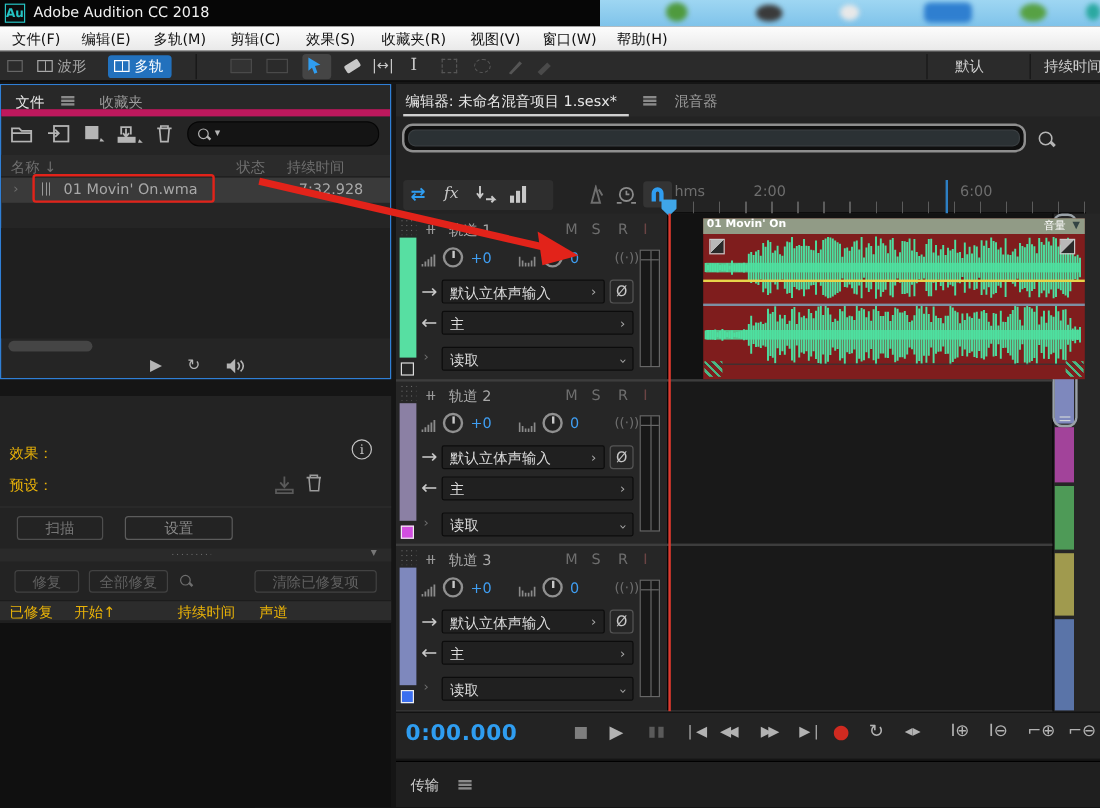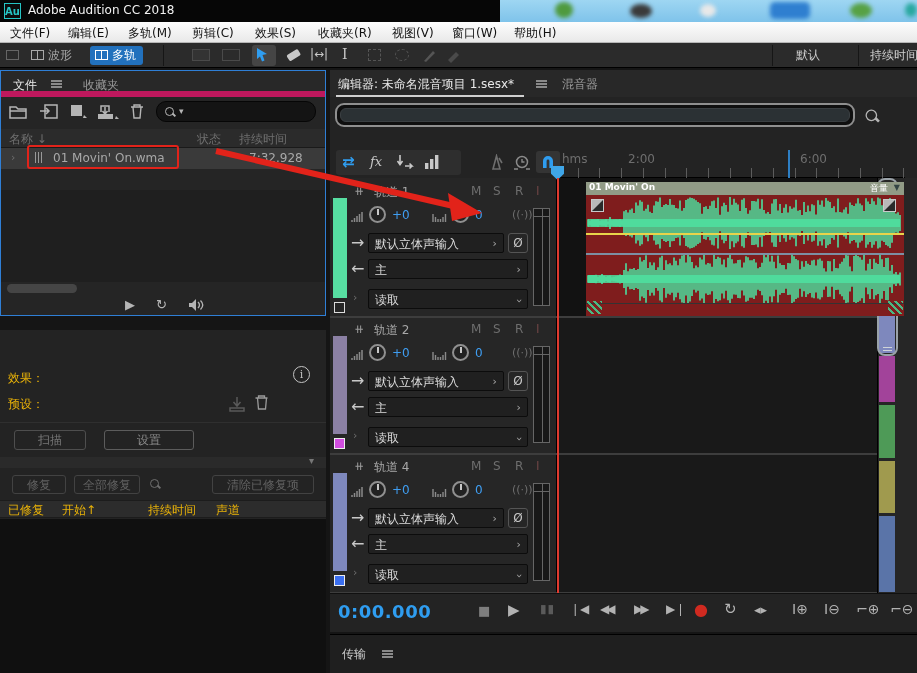"轨道 4" span.abs { text: 4 -> 3 }
